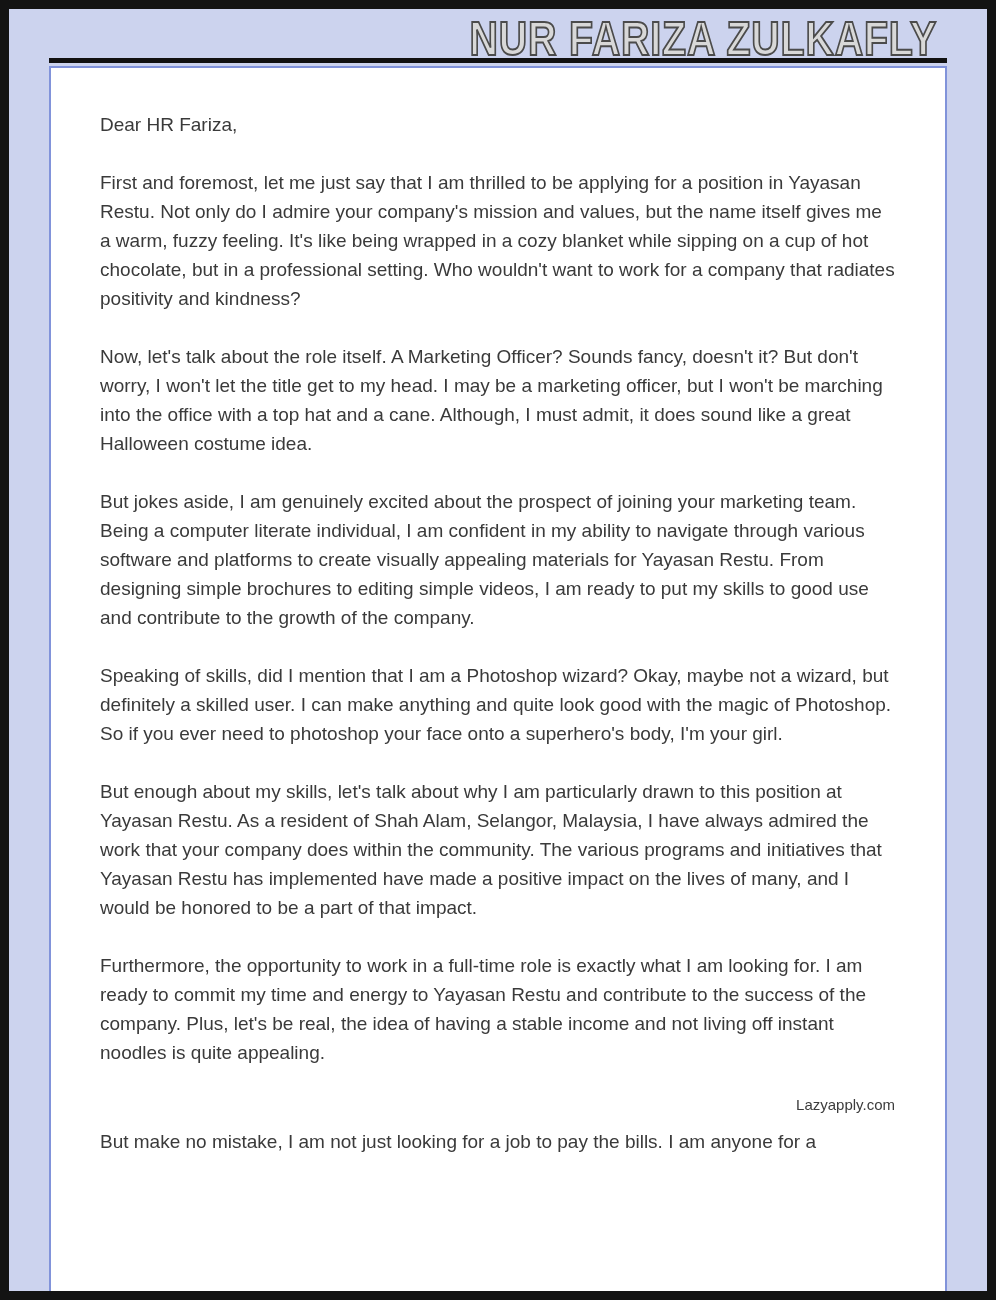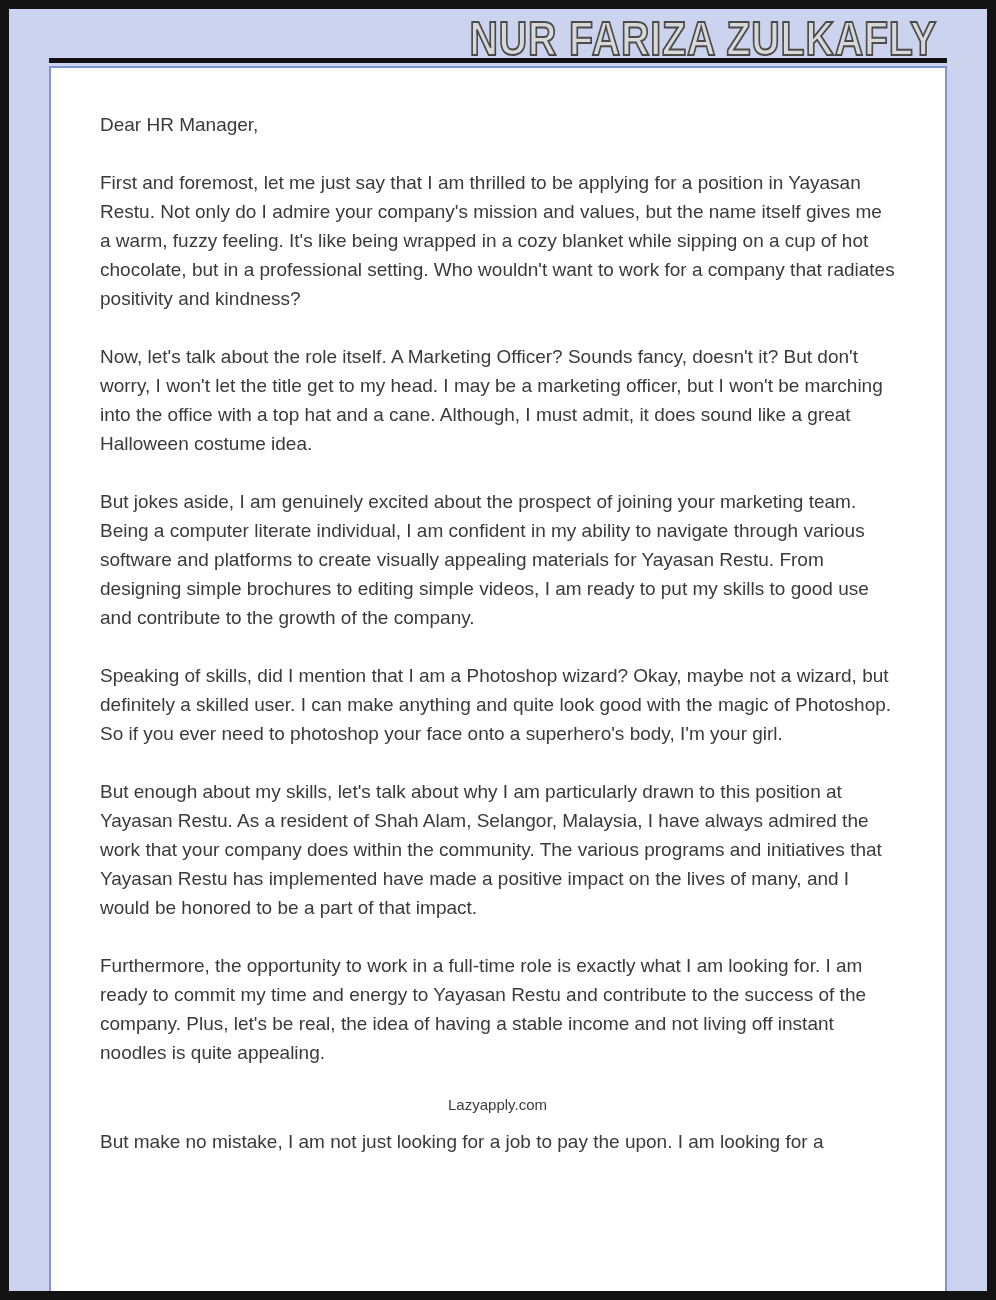"Dear HR Manager," p { text: Manager -> Fariza }
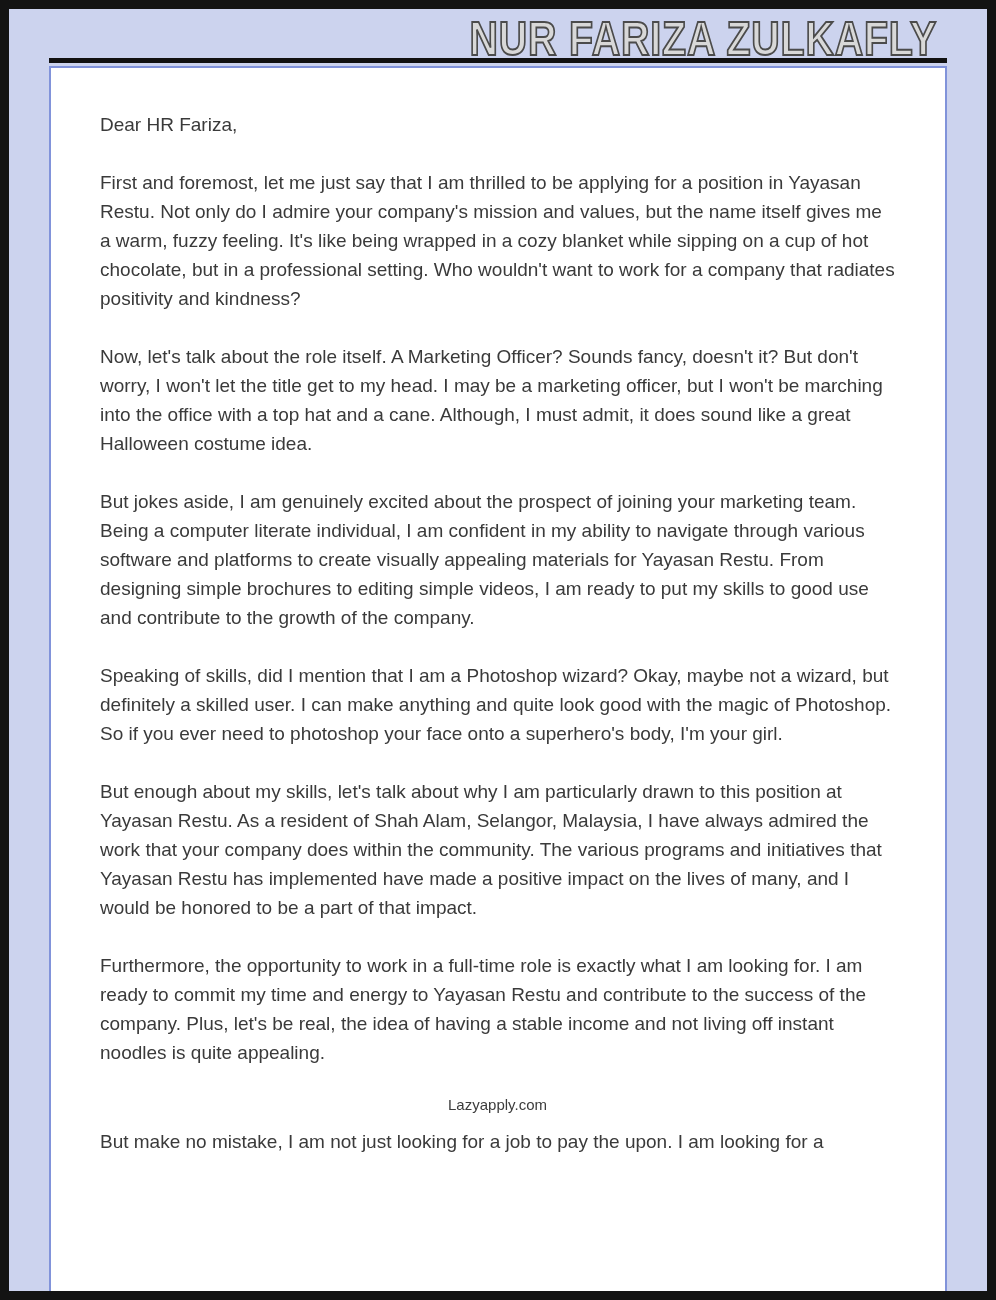"Lazyapply.com" .watermark { text-align: center -> right }
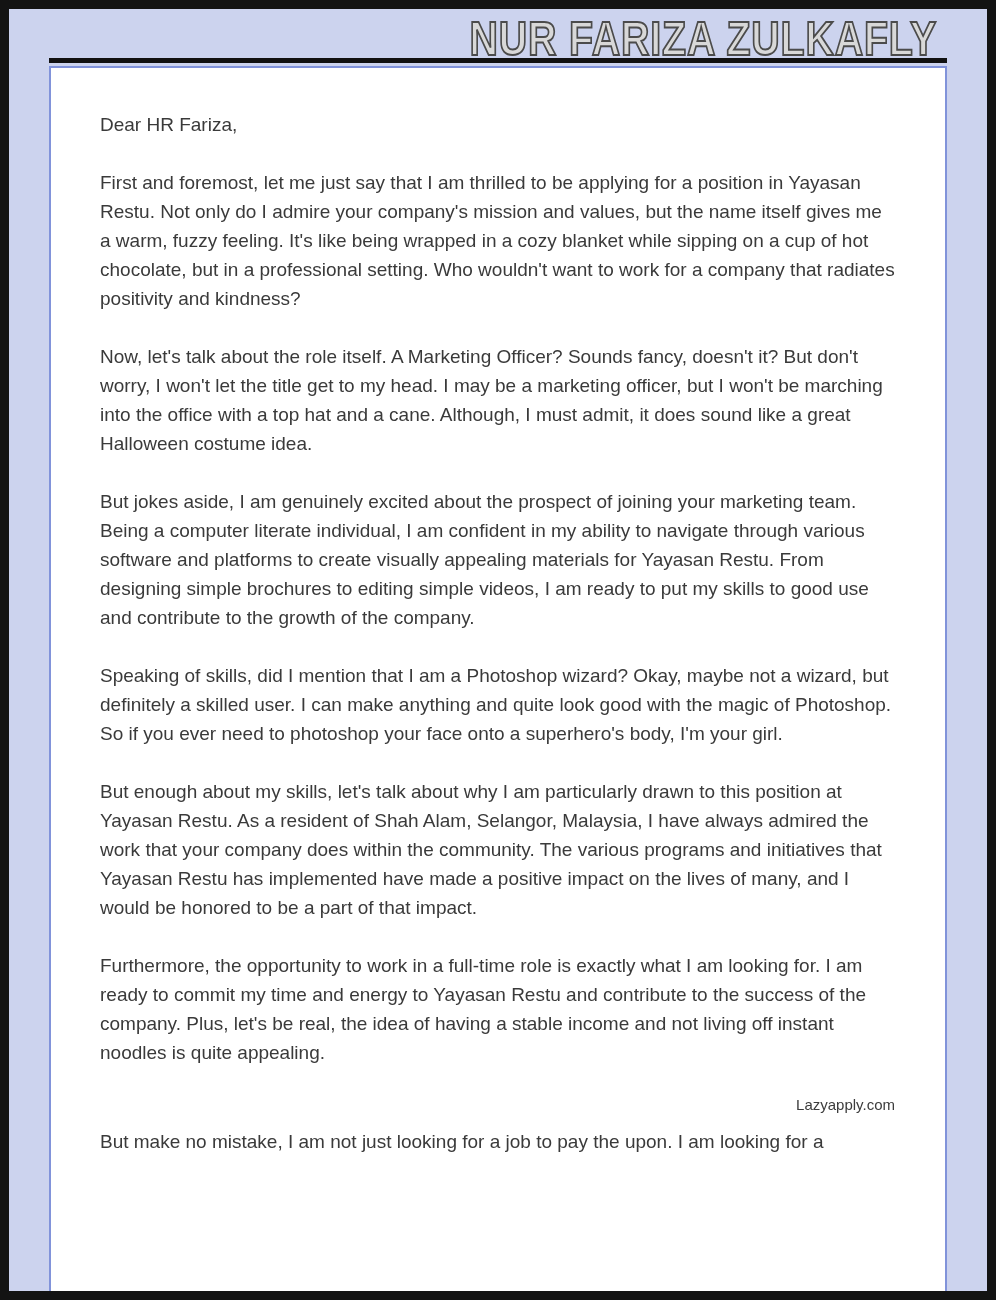"But make no mistake, I" p { text: upon. I am looking -> bills. I am anyone }
